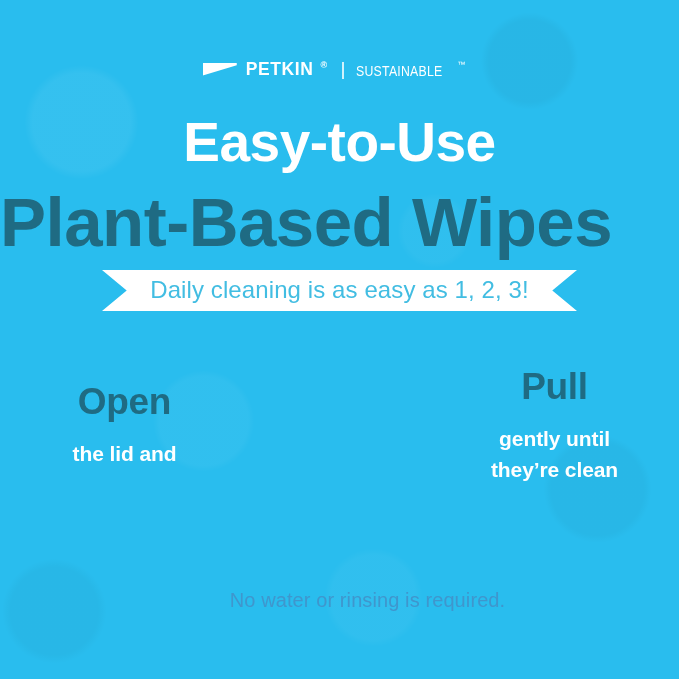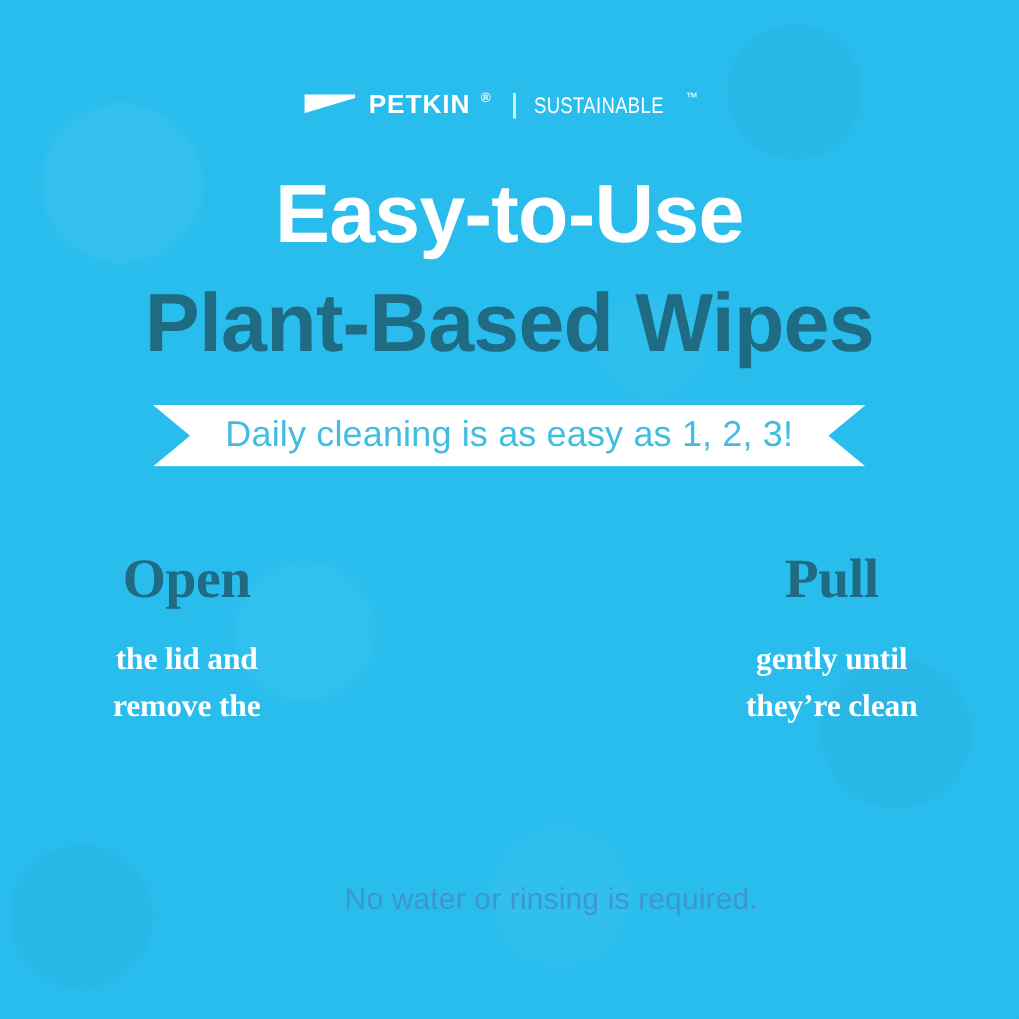"Plant-Based Wipes" .headline-2 { font-size: 55px -> 69px; text-align: center -> left }
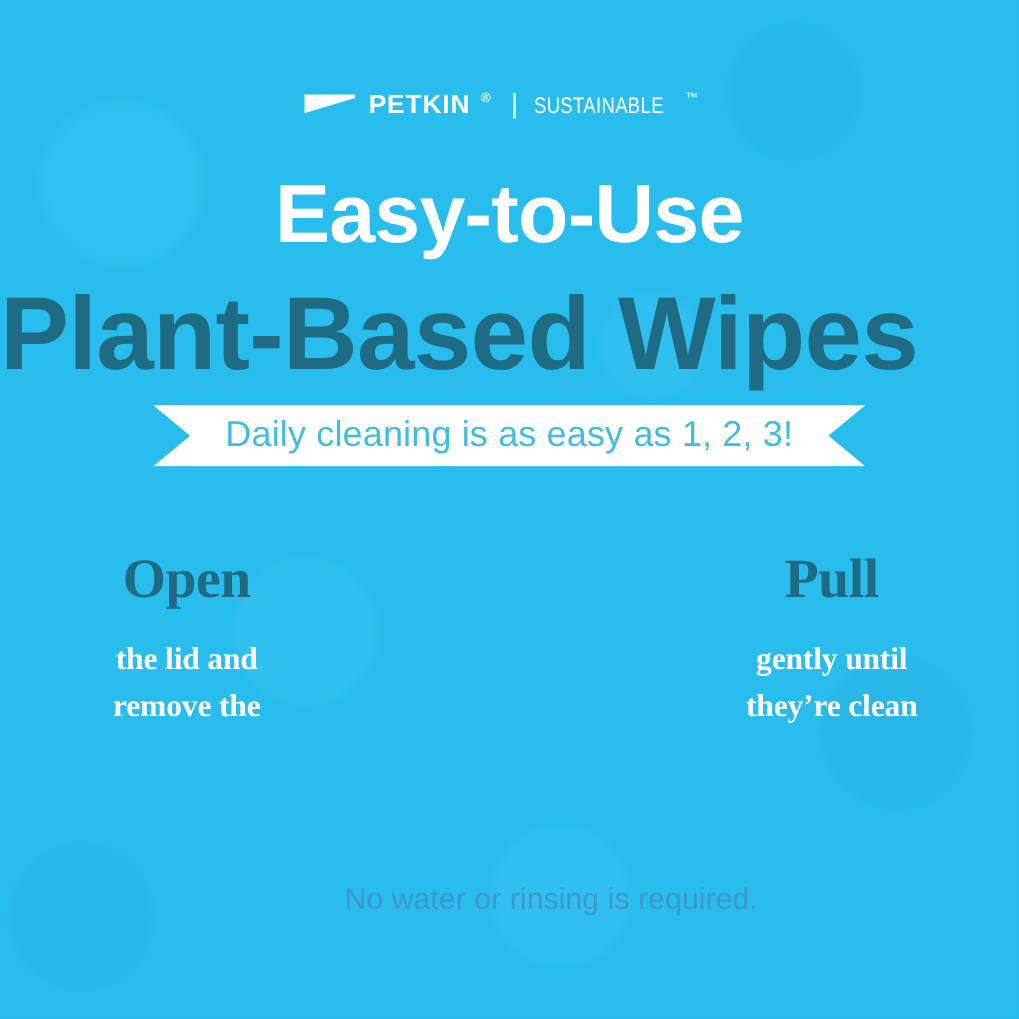"Open" .steps { font-family: Liberation Serif, serif -> none }
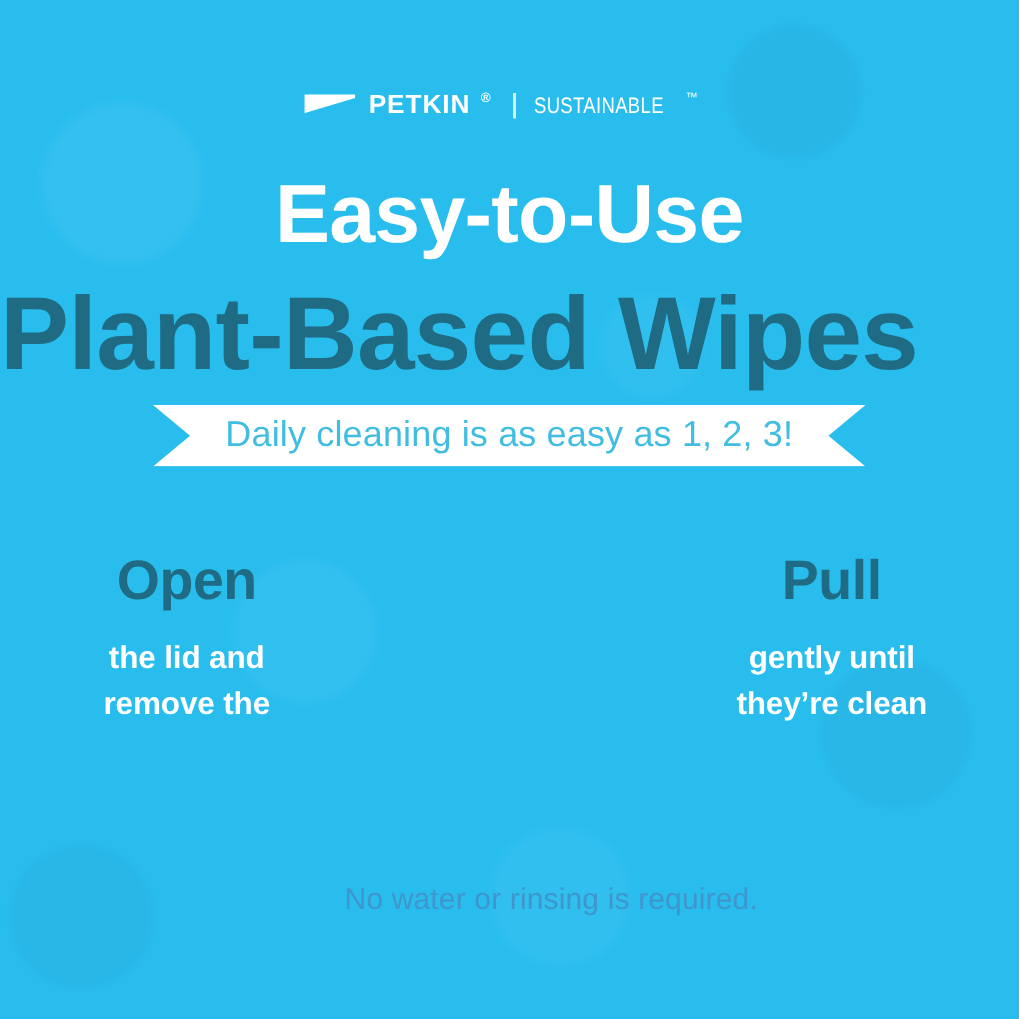"remove the" div { html: <div>remove the</div> -> none }
